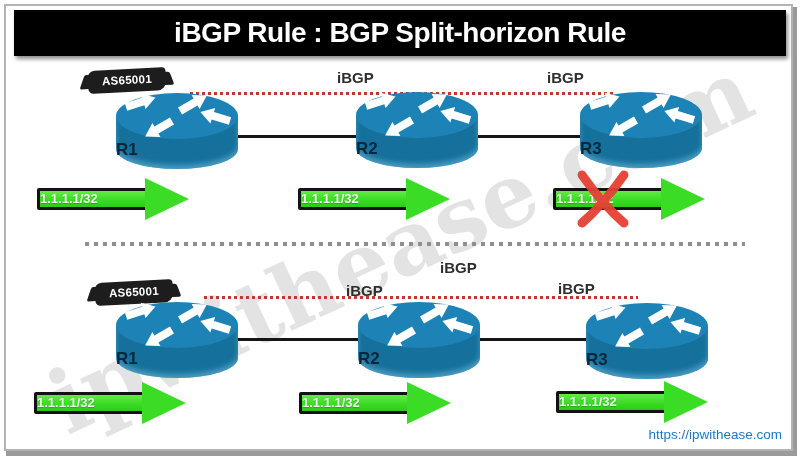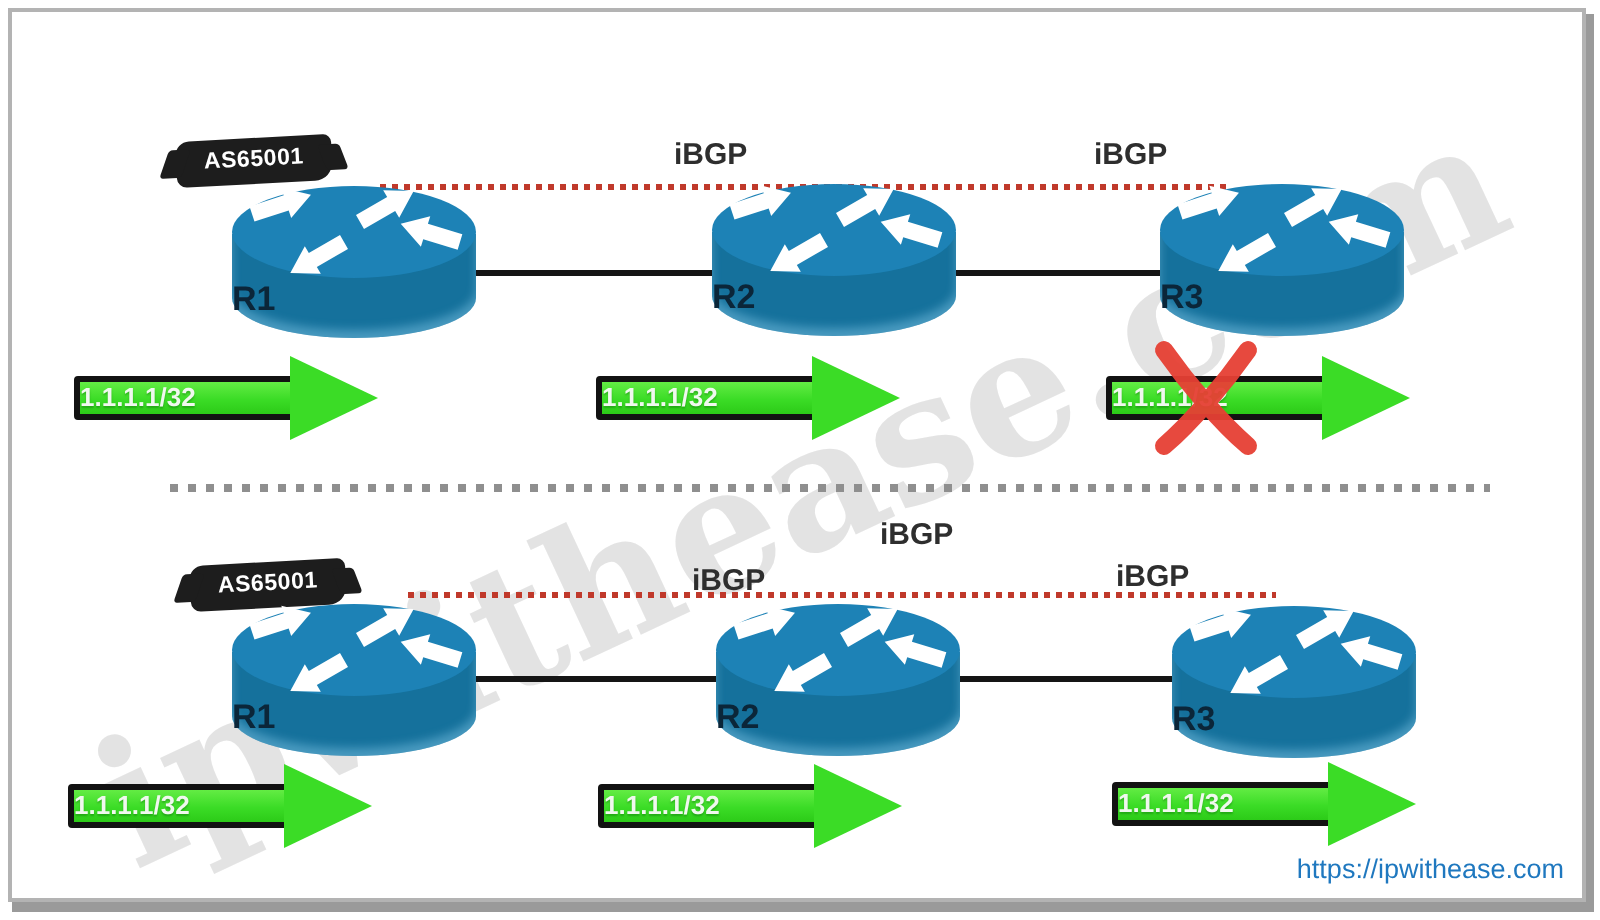"iBGP Rule : BGP Split-horizon" div.title-banner { html: none -> <div>iBGP Rule : BGP Split-horizon Rule</div> }
